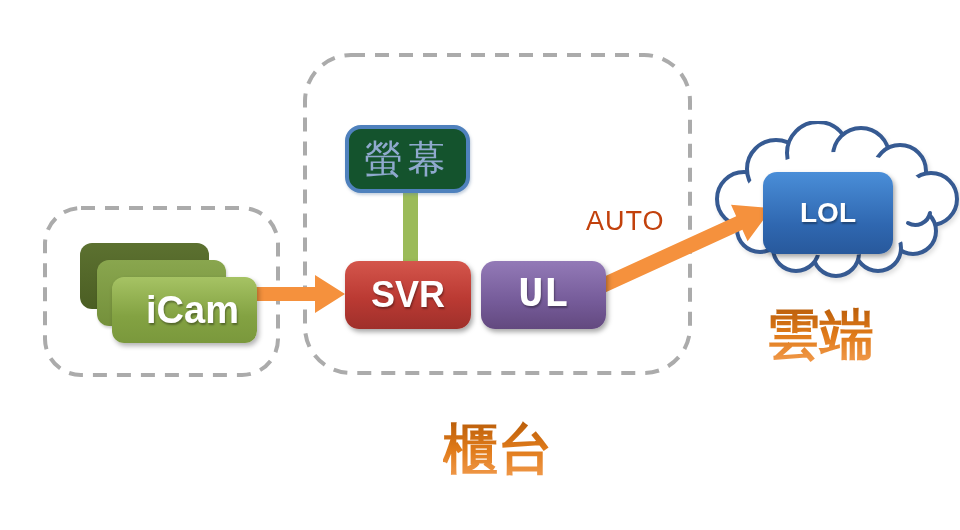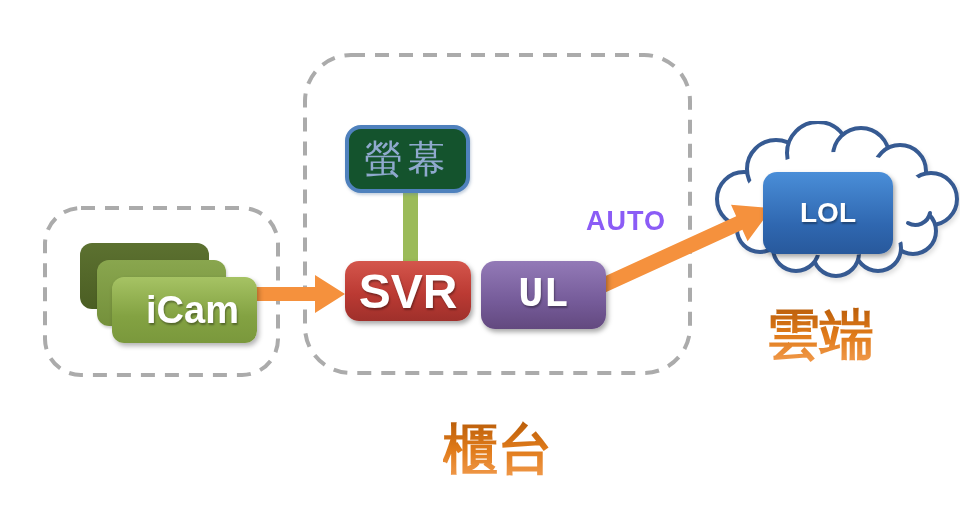"AUTO" .auto-label { color: #8b5cf6 -> #c2410c; font-weight: 700 -> 400 }
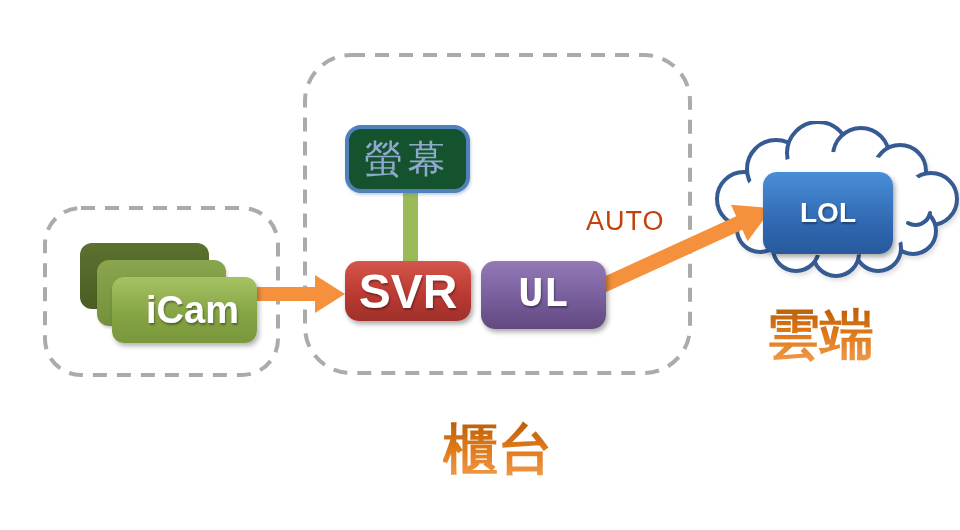"SVR" .svr-box { font-size: 48px -> 36px; height: 60px -> 68px }
